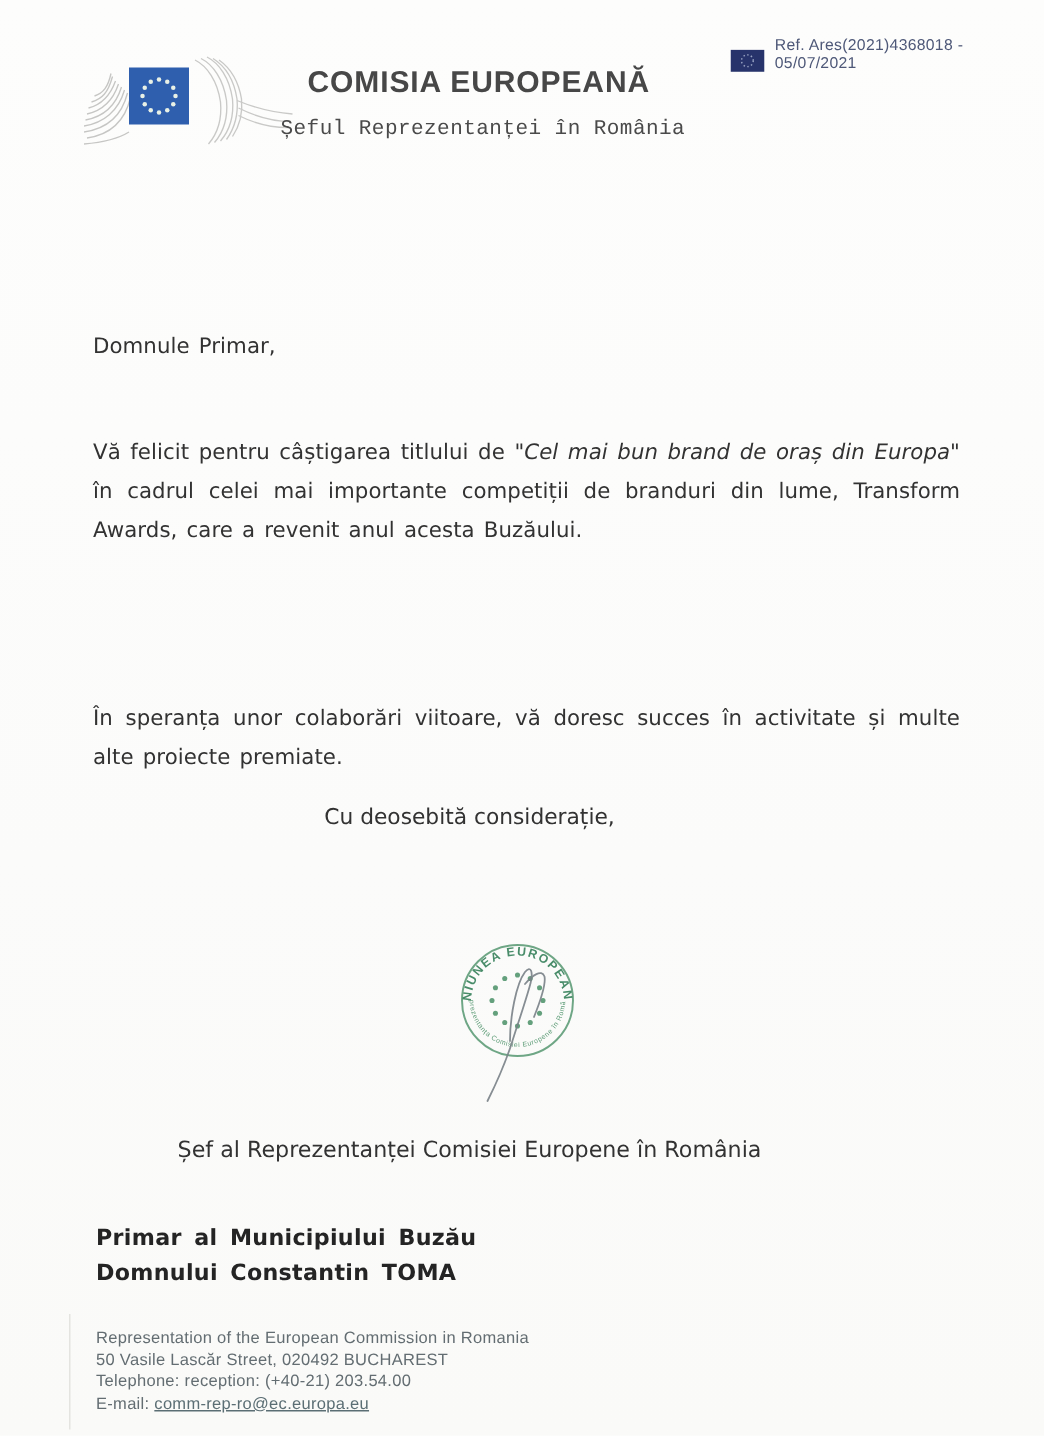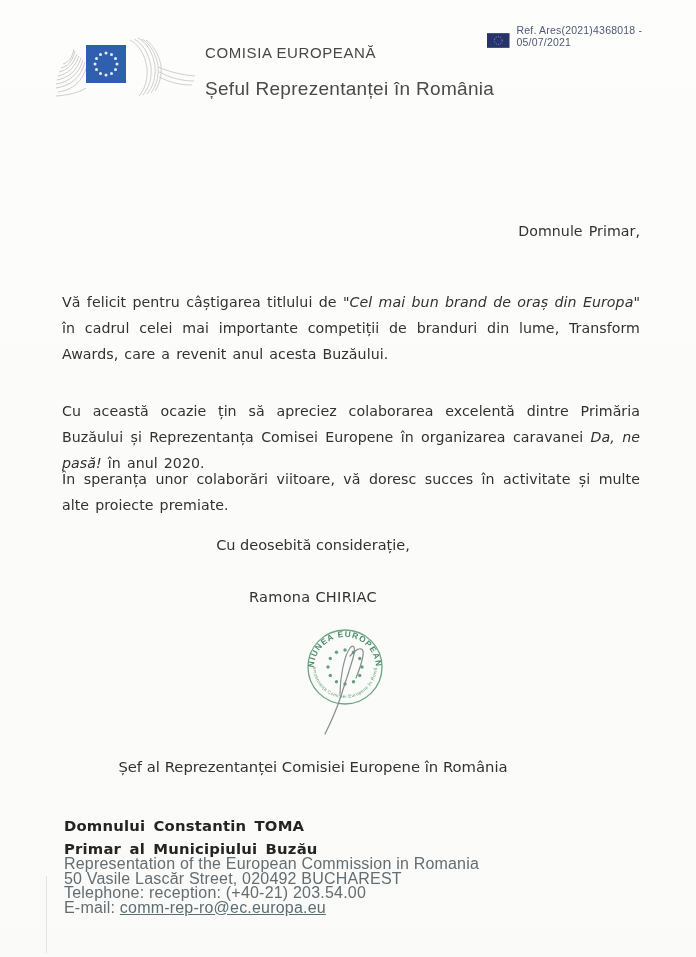"COMISIA EUROPEANĂ" .org-title { font-size: 15px -> 20px; font-weight: 400 -> 700 }
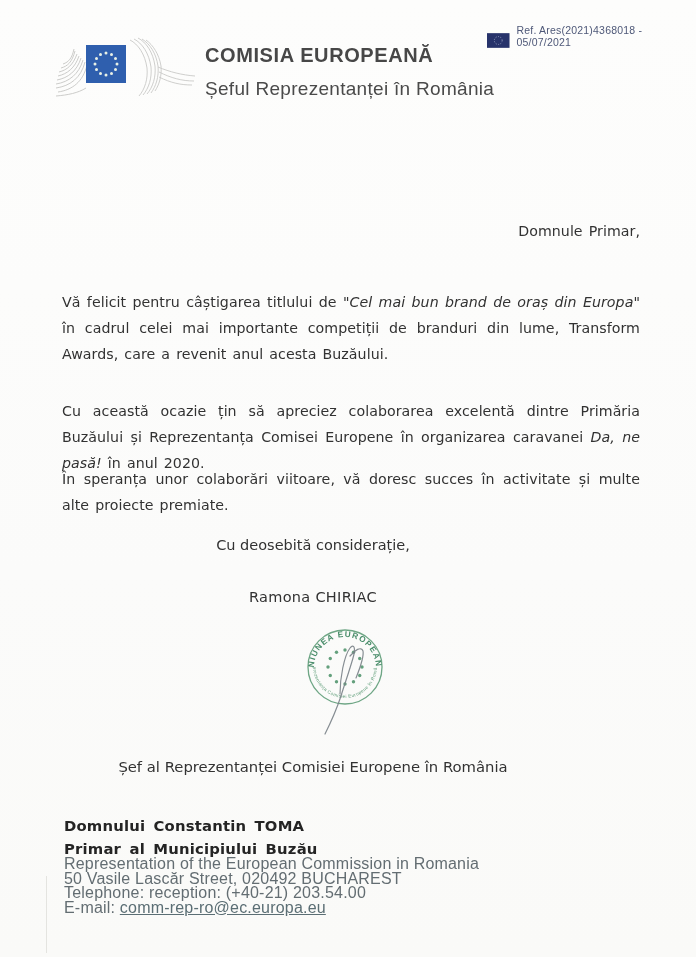"Șeful Reprezentanței în România" .dept-title { font-family: none -> Liberation Mono, monospace; font-size: 19px -> 14px; left: 205px -> 187px }
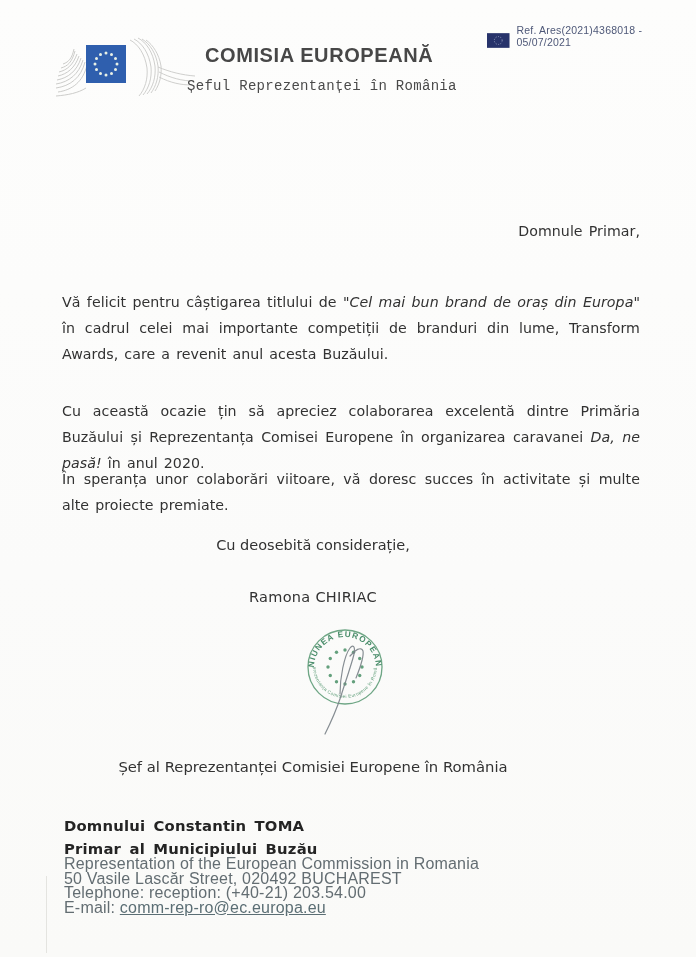"Domnule Primar," .salutation { text-align: right -> left }
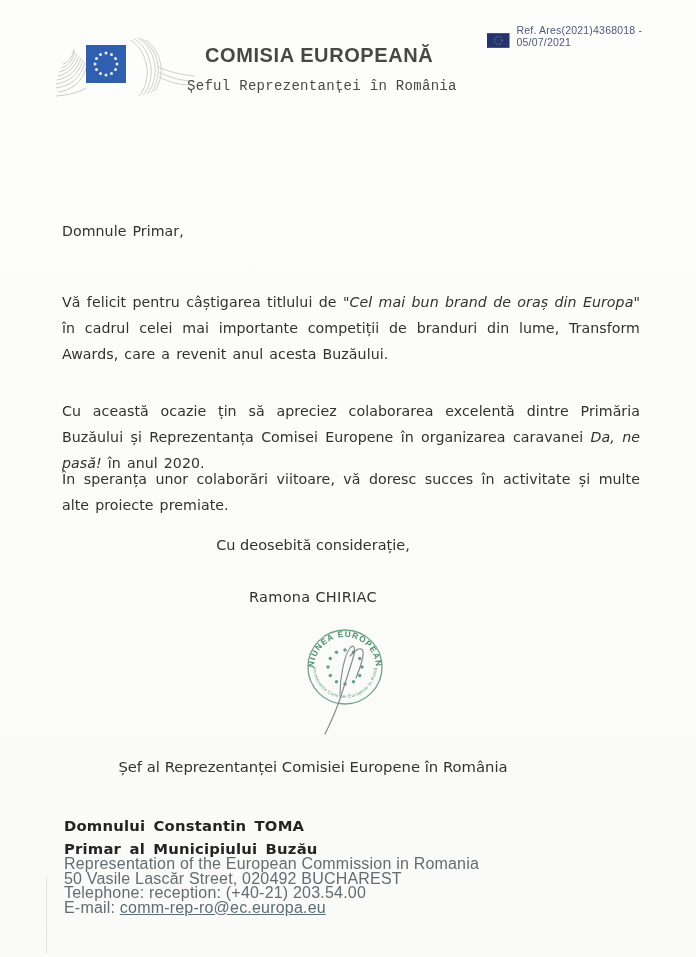"Cu această ocazie țin să" div.letter-body { html: <div><span>Cu această ocazie țin să apreciez colaborarea excelentă dintre Primăria Buzăului și Reprezentanța Comisei Europene în organizarea caravanei </span><span>Da, ne pasă!</span><span> în anul 2020.</span></div> -> none }
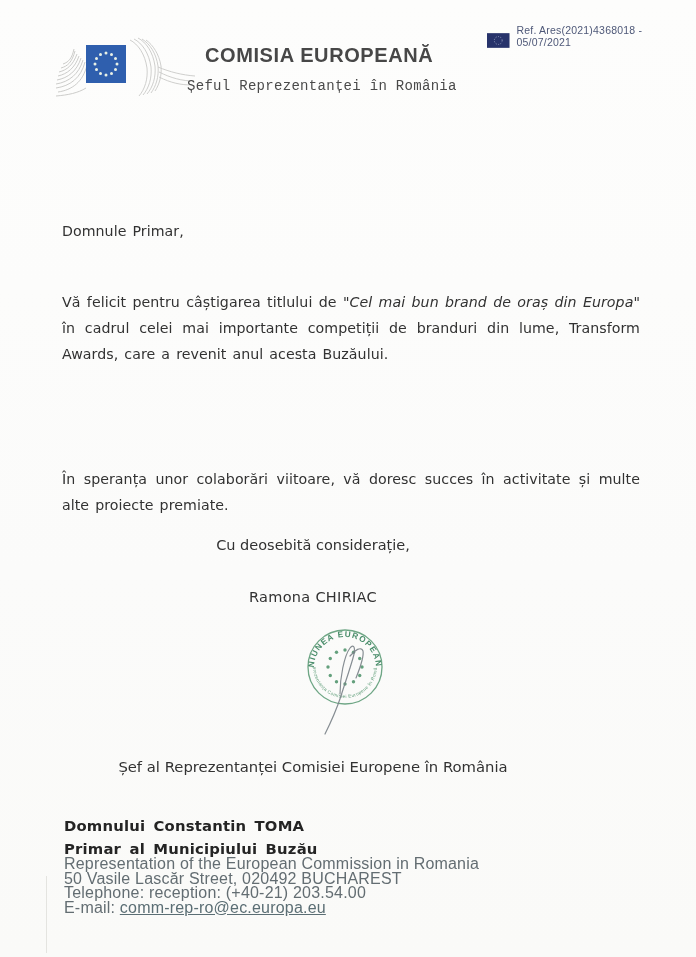"Ramona CHIRIAC" div.centered { html: <div>Ramona CHIRIAC</div> -> none }
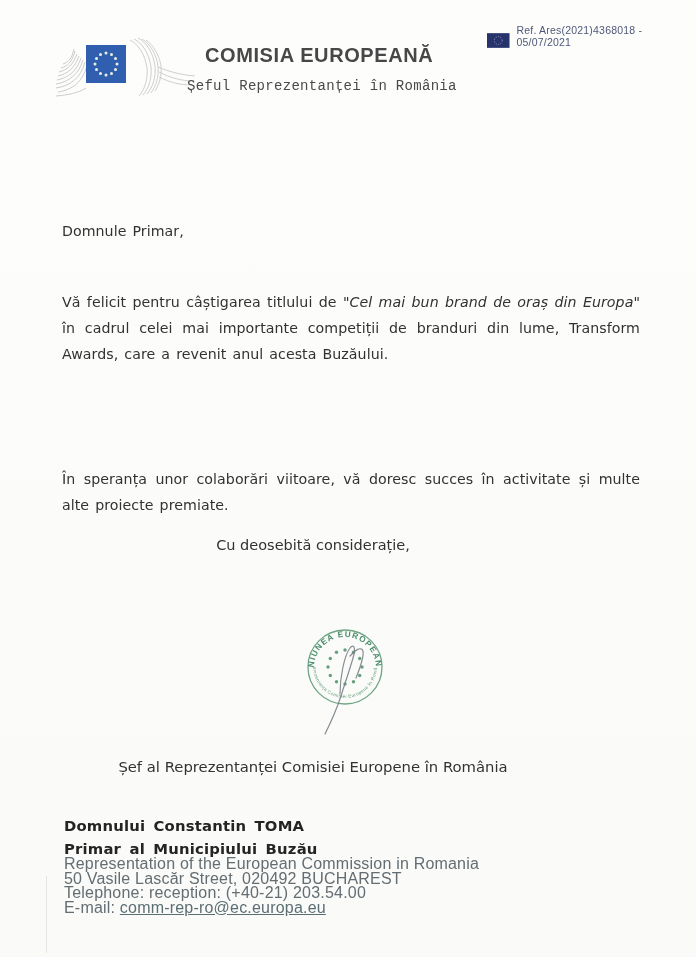"Domnului Constantin TOMA" div { order: before "Primar al Municipiului Buzău" -> after "Primar al Municipiului Buzău" }
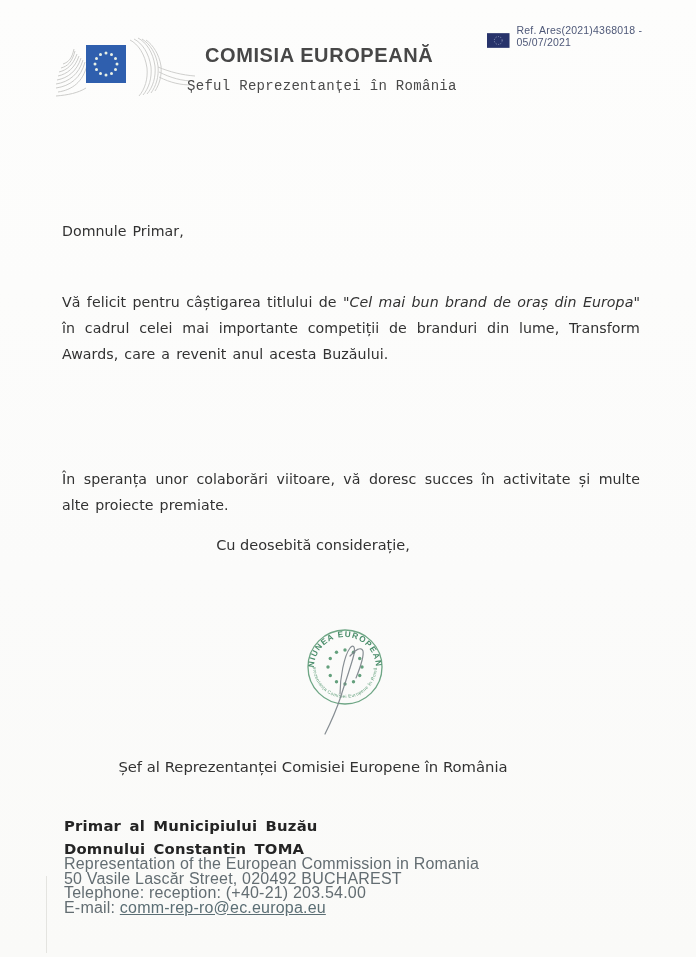"Representation of the European" .footer { font-size: 16px -> 11px; top: 857px -> 885px }
